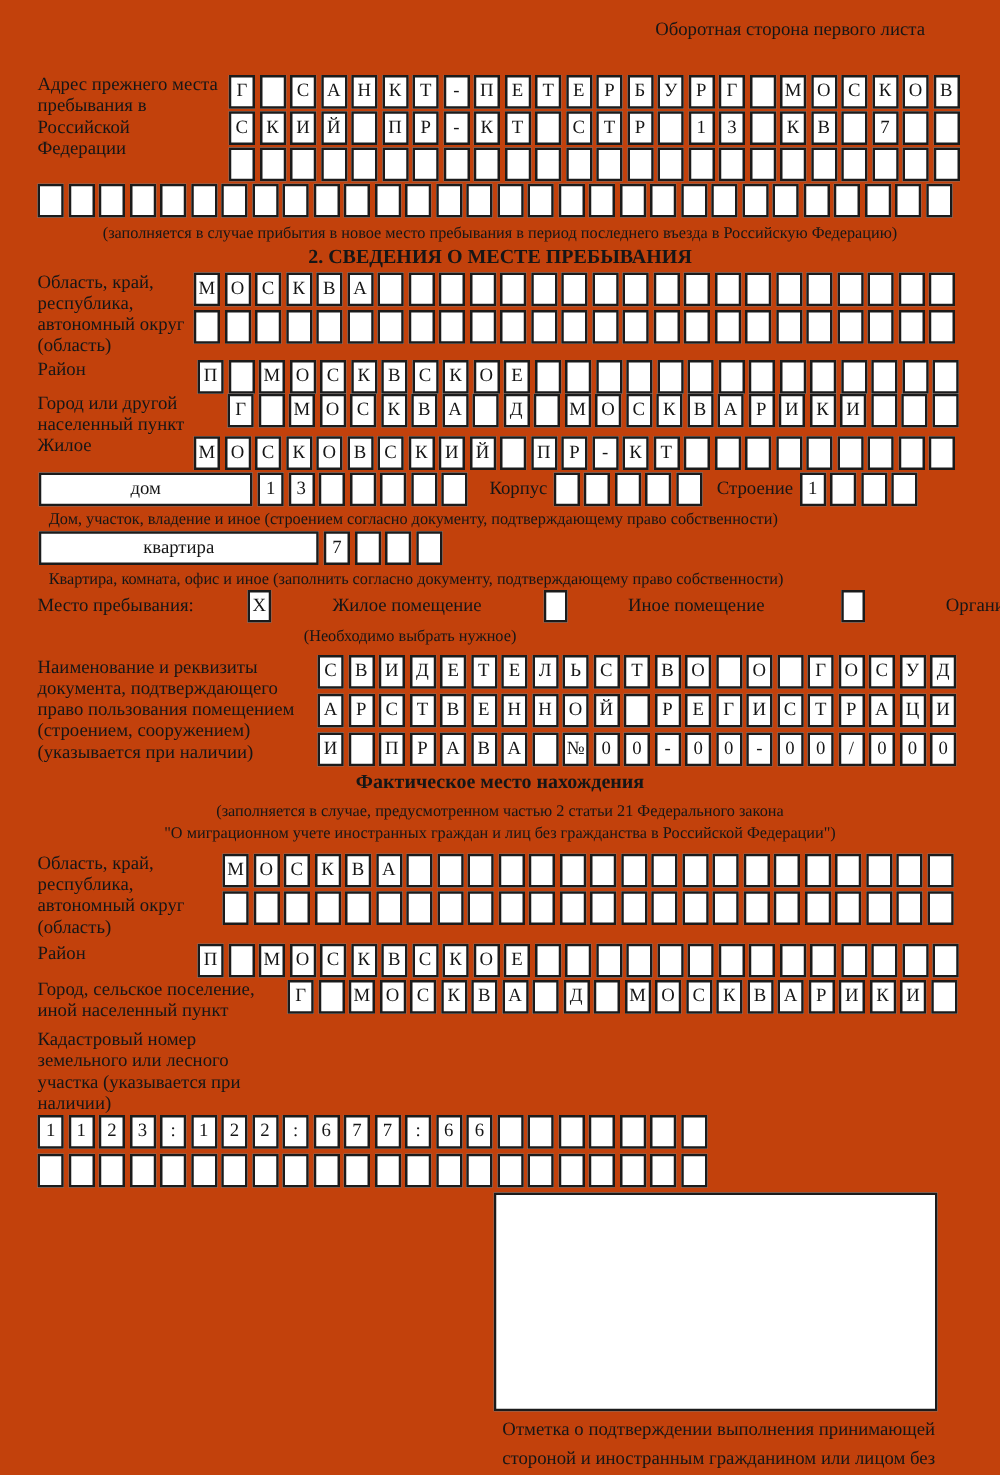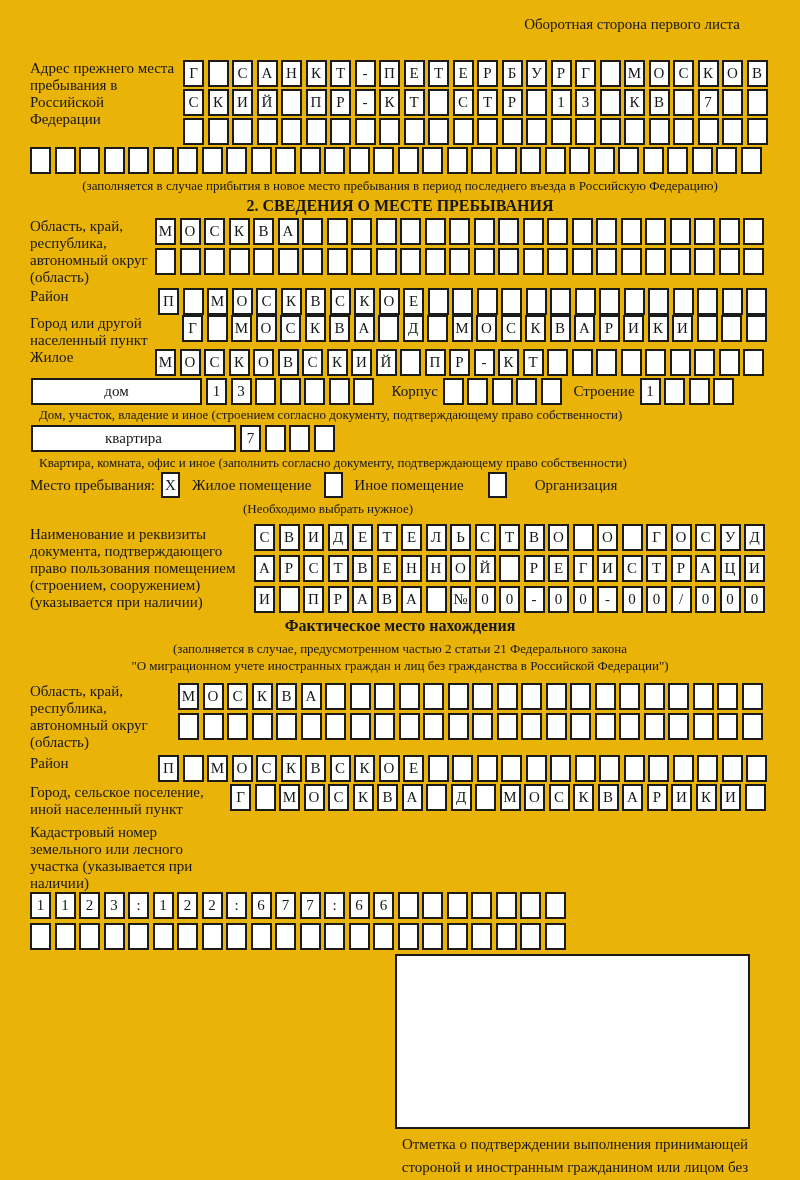"Оборотная сторона первого листа" .page { background: #eab308 -> #c2410c }
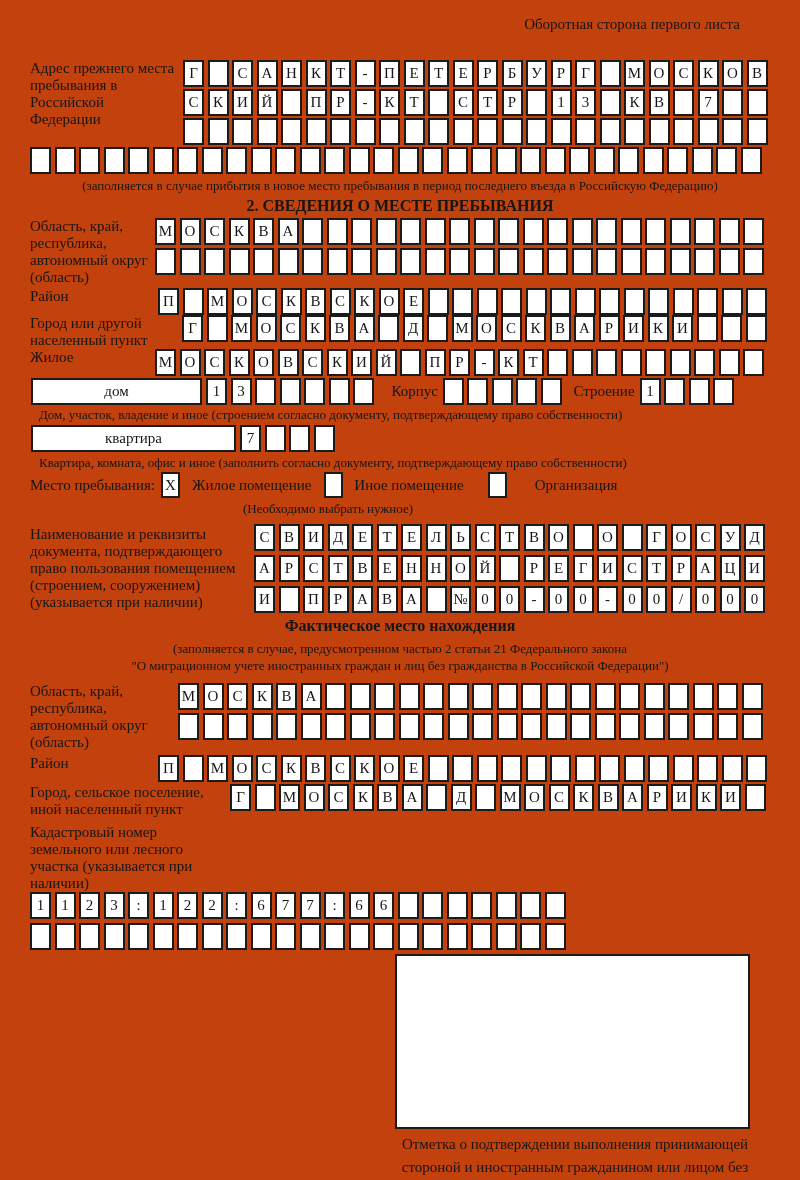"квартира" div.wordbox { width: 205px -> 224px }
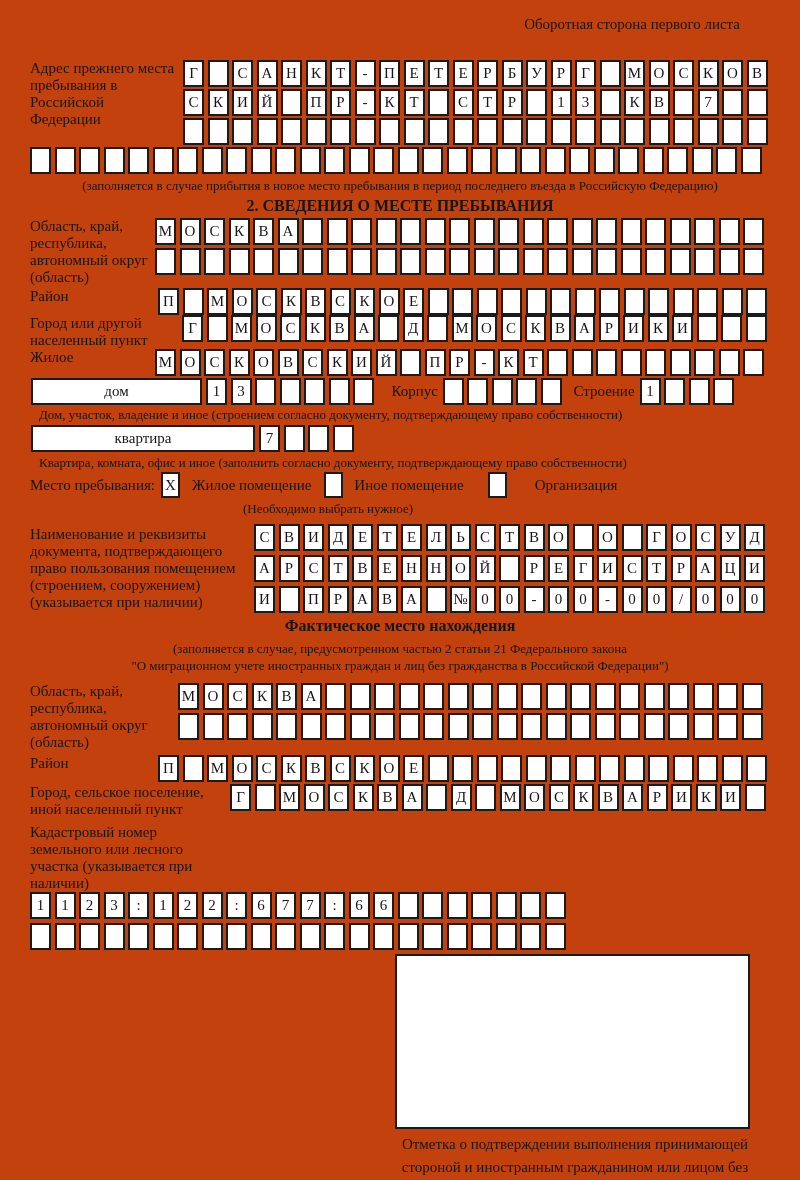"Место пребывания:" #stay-row { gap: none -> 37px }
